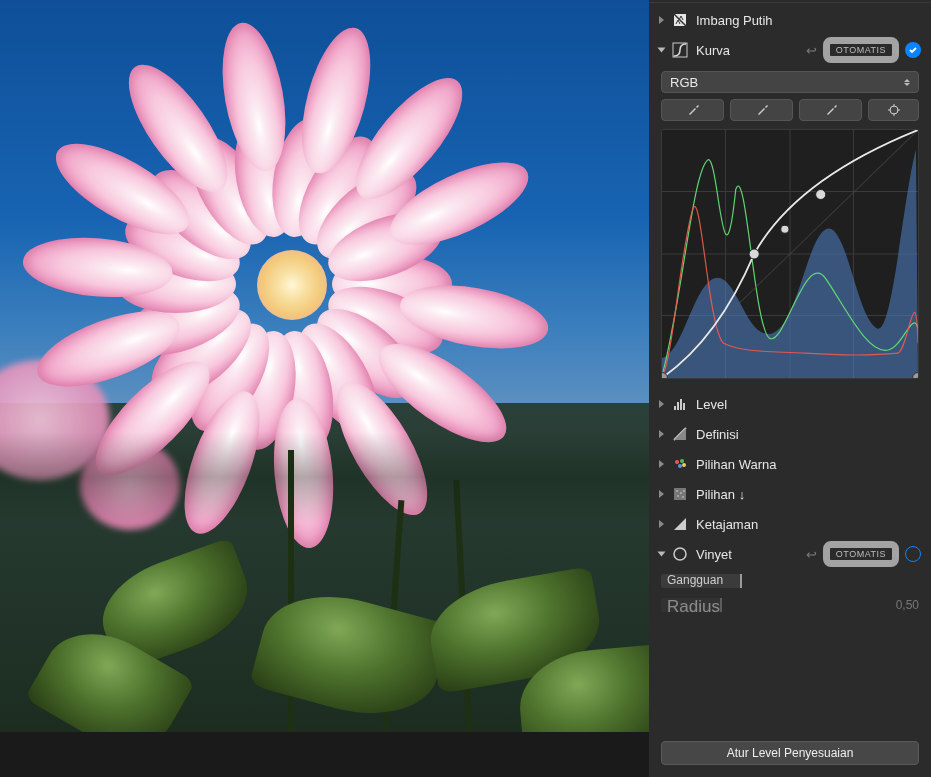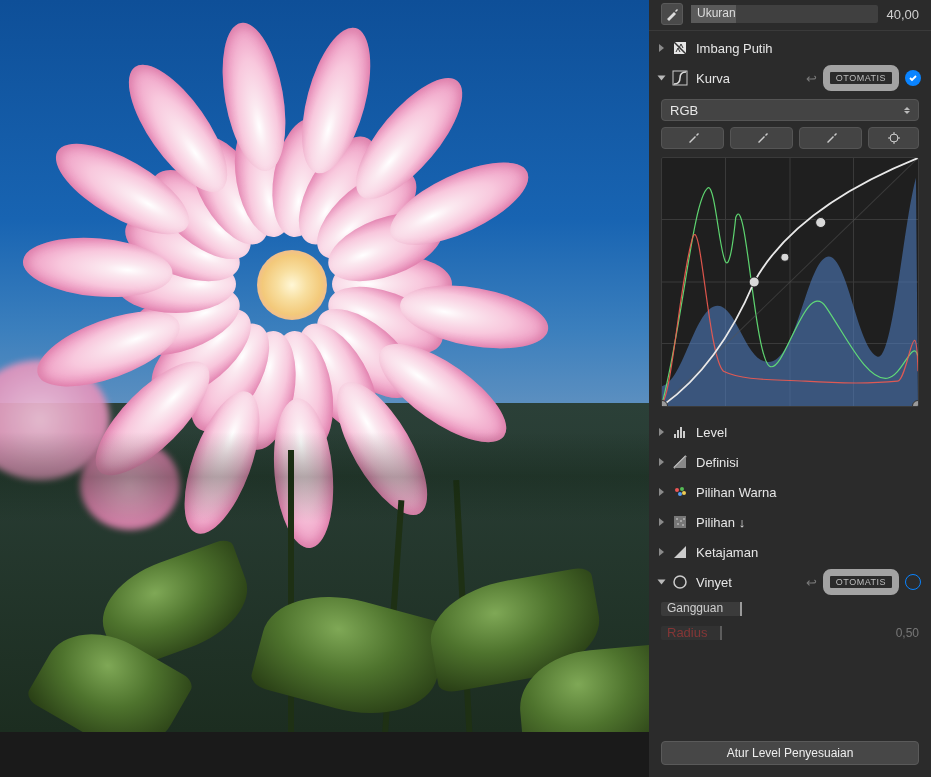"Ukuran" div.ukuran-row { html: <div> <div> <svg> <path></path> </svg> </div> <div> <div></div> <span>Ukuran</span> </div> <span>40,00</span> </div> -> none }
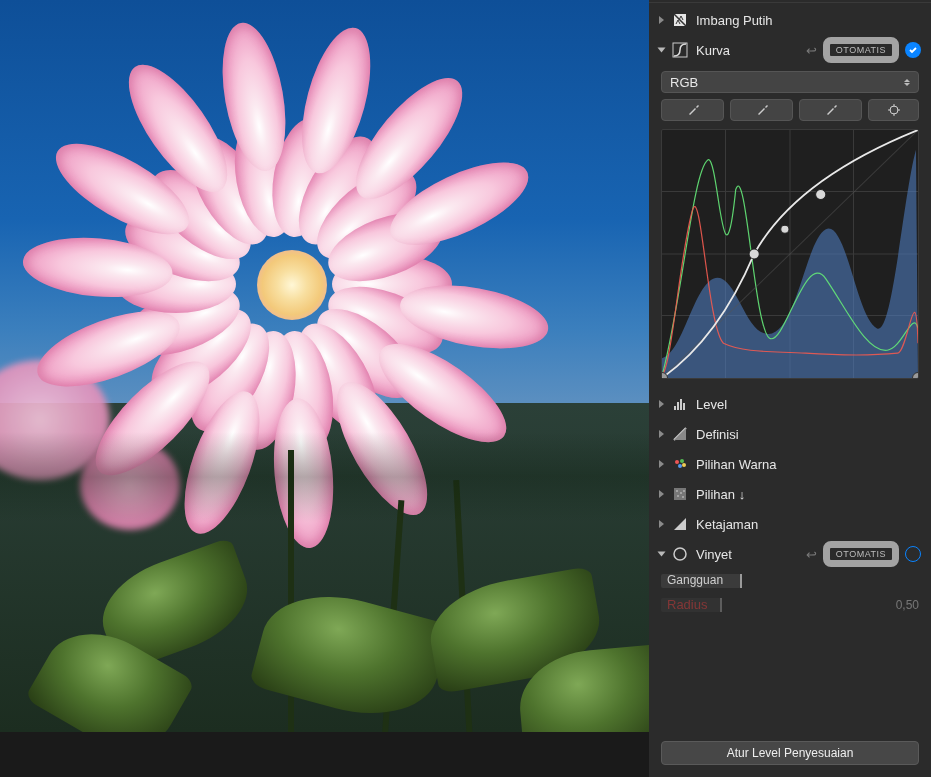"Radius" span { color: #ef4444 -> #ffffff; font-size: 13px -> 17px }
